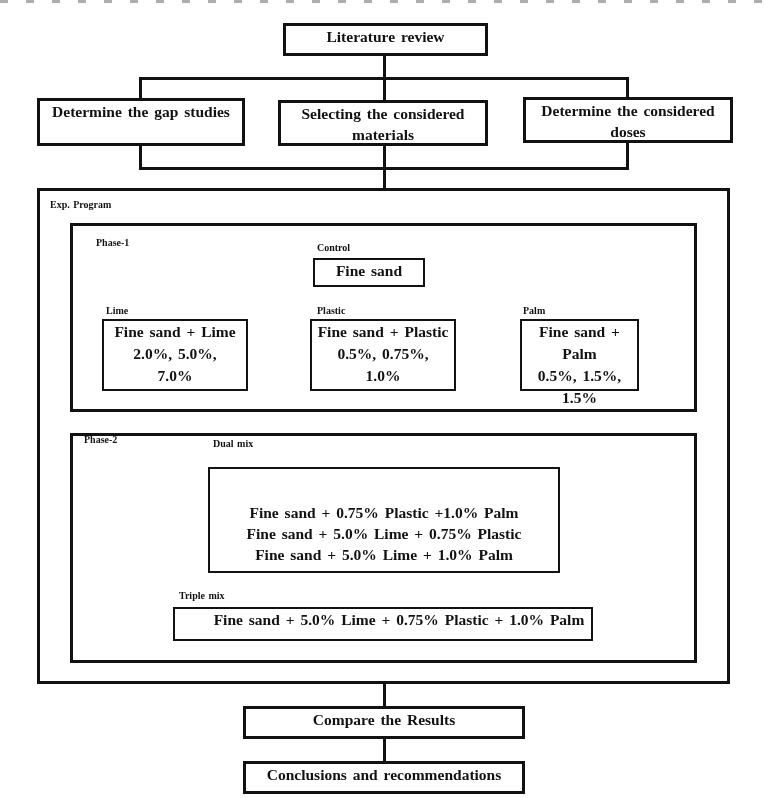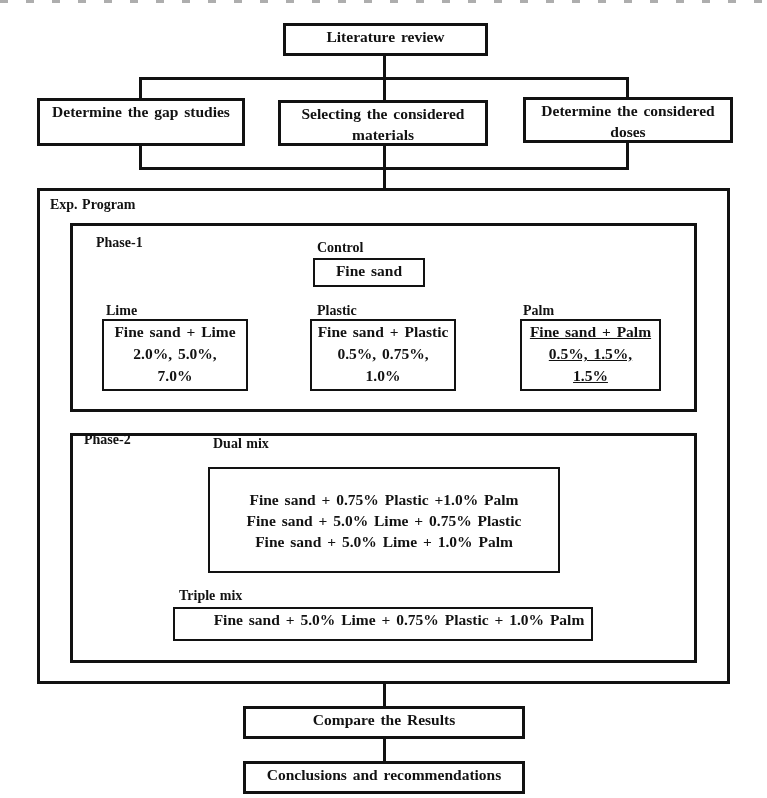"Exp. Program" .lbl { font-size: 14px -> 10px }
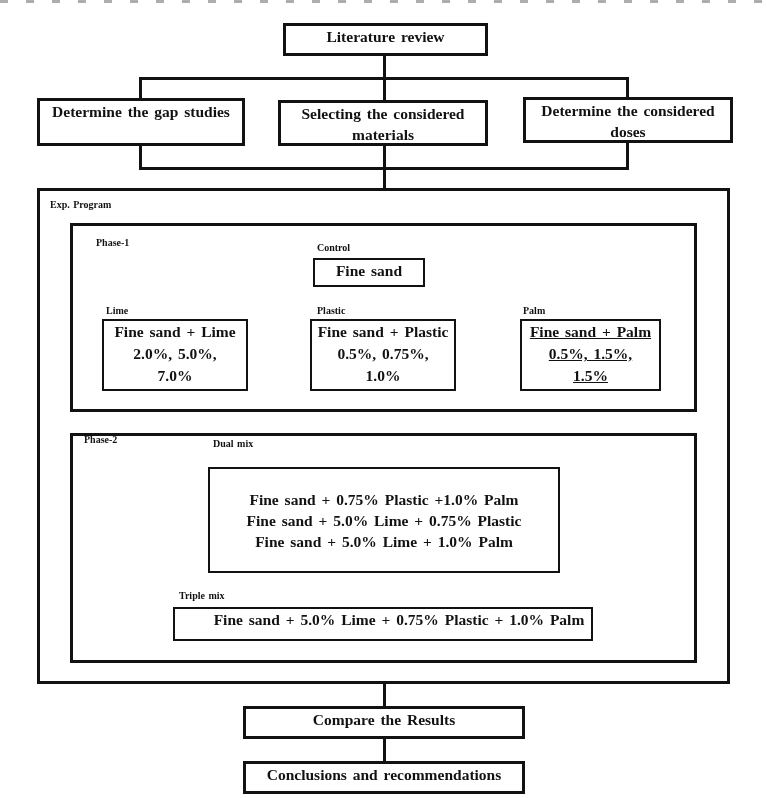"Fine sand + Palm" div.box { text-decoration: underline -> none; width: 141px -> 119px }
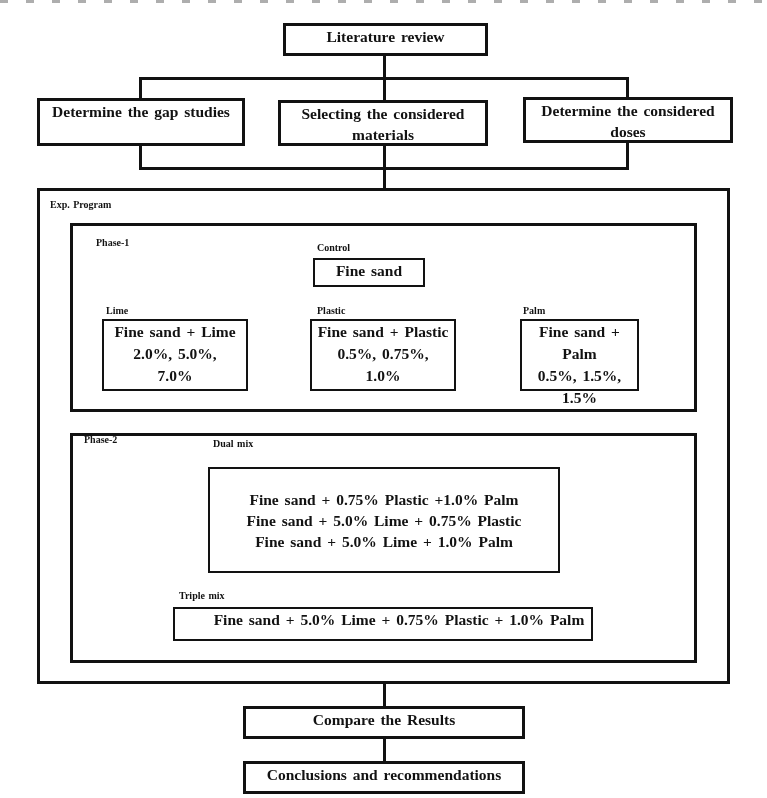"Fine sand + 0.75% Plastic" .dual-lines { justify-content: center -> flex-end }
